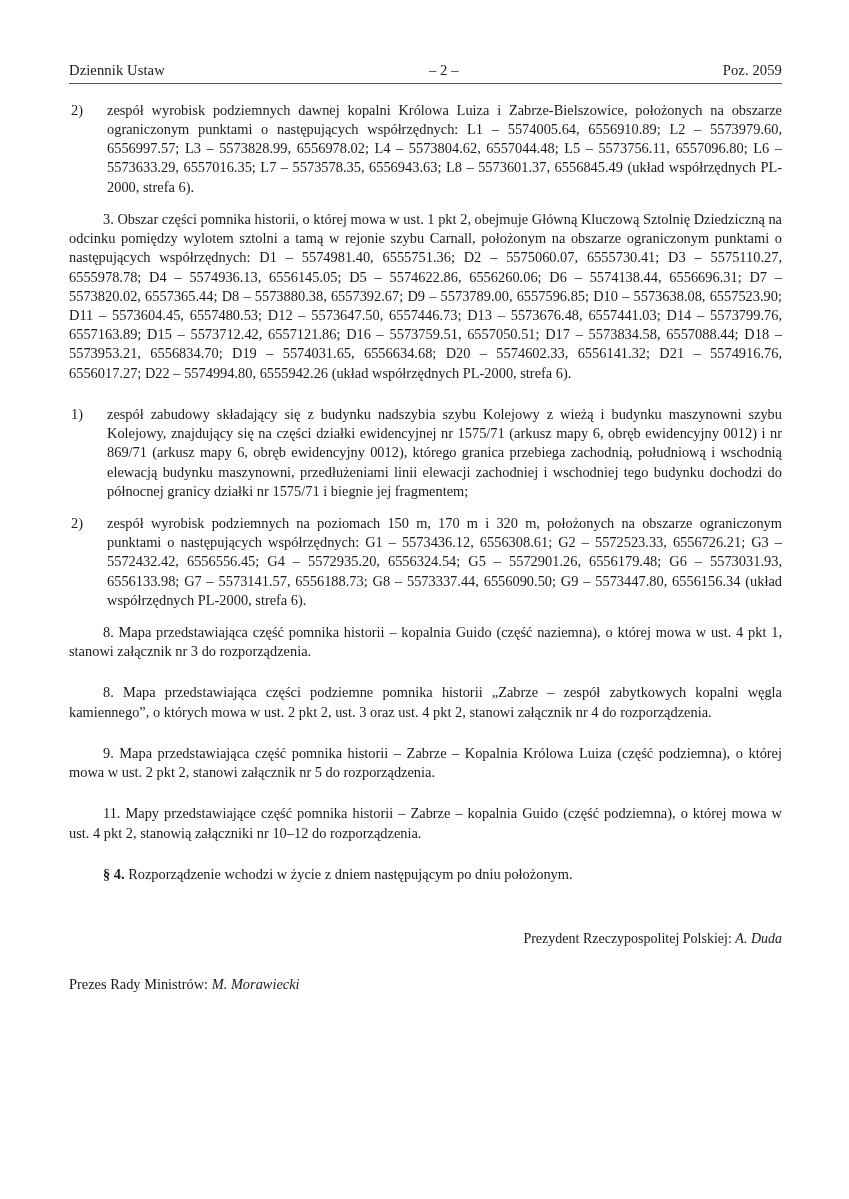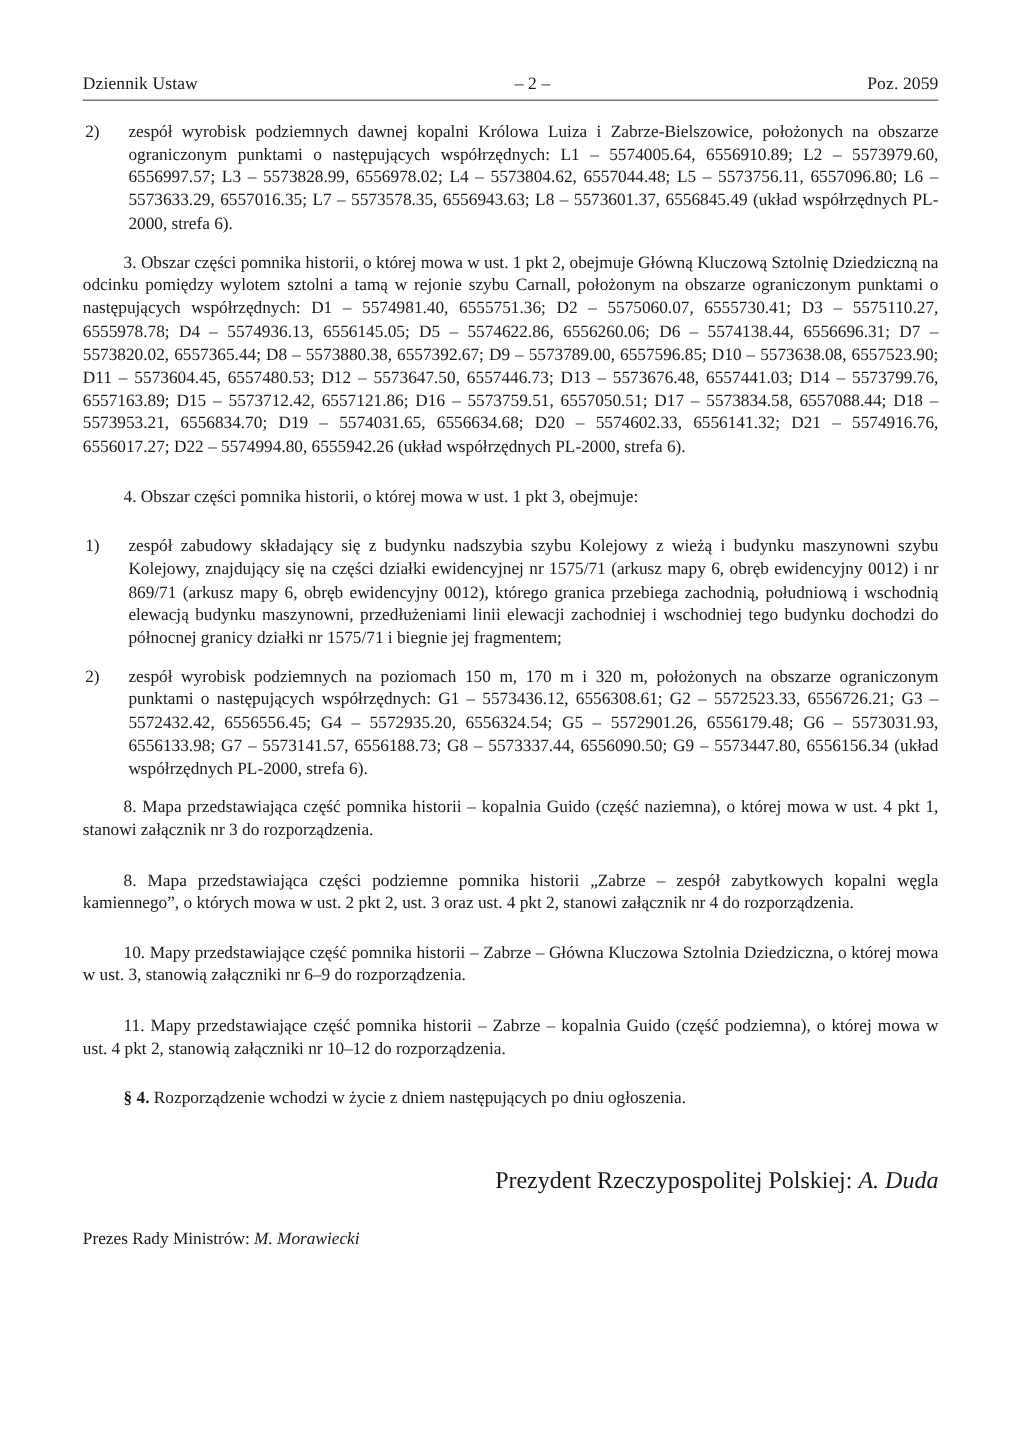"4. Obszar części pomnika historii," div.para { html: <div>4. Obszar części pomnika historii, o której mowa w ust. 1 pkt 3, obejmuje:</div> -> none }
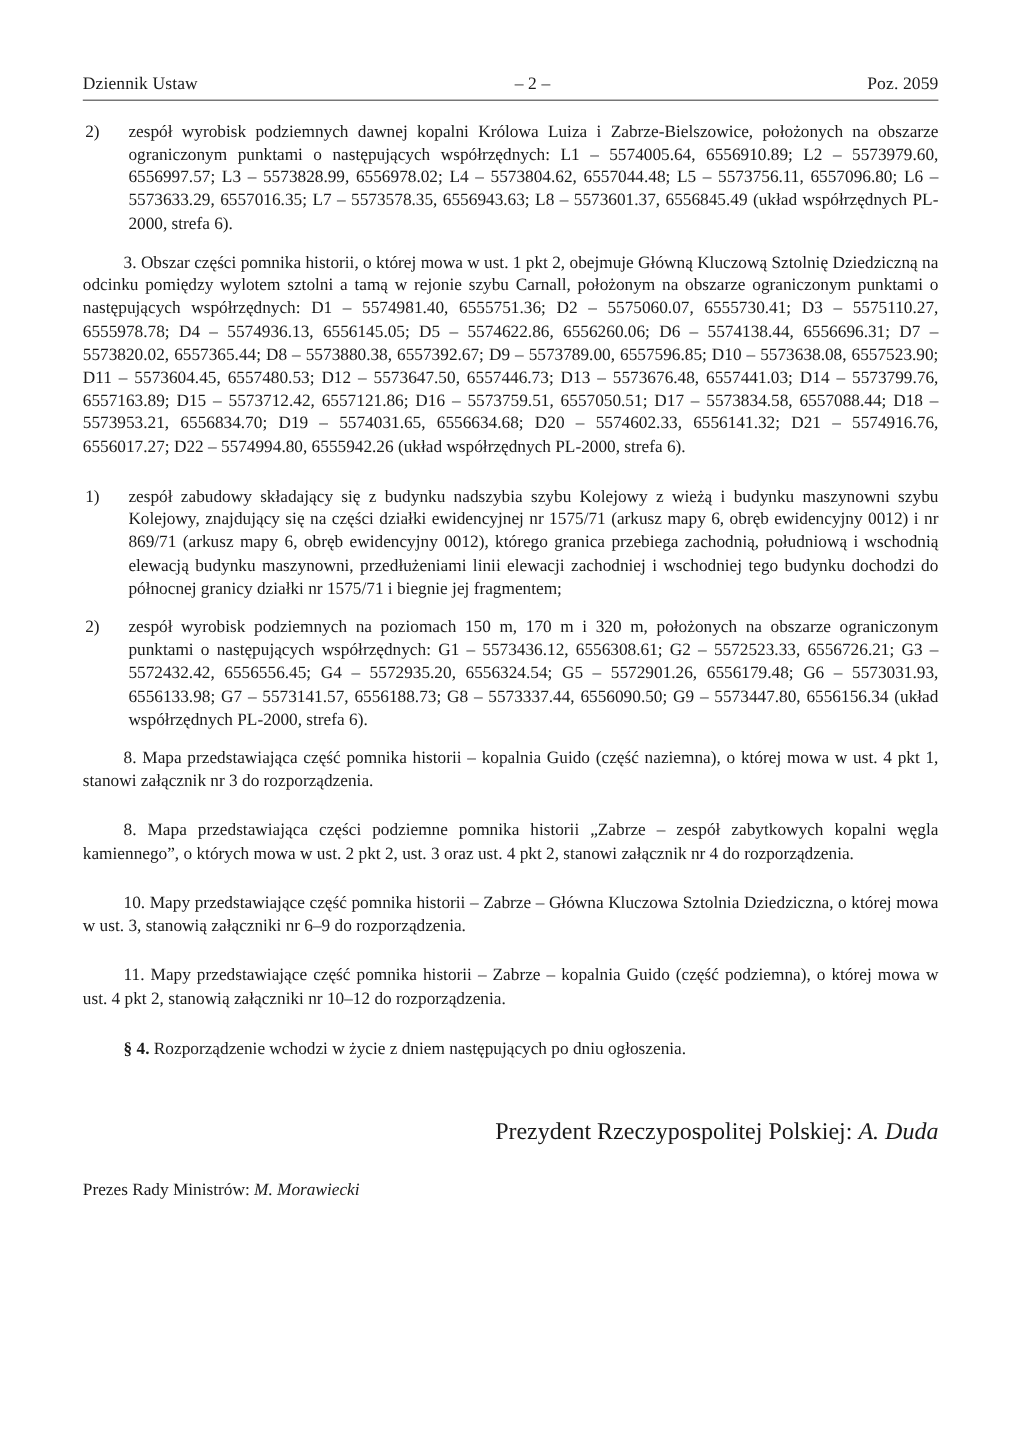"9. Mapa przedstawiająca część pomnika" div.para { html: none -> <div>9. Mapa przedstawiająca część pomnika historii – Zabrze – Kopalnia Królowa Luiza (część podziemna), o której mowa w ust. 2 pkt 2, stanowi załącznik nr 5 do rozporządzenia.</div> }
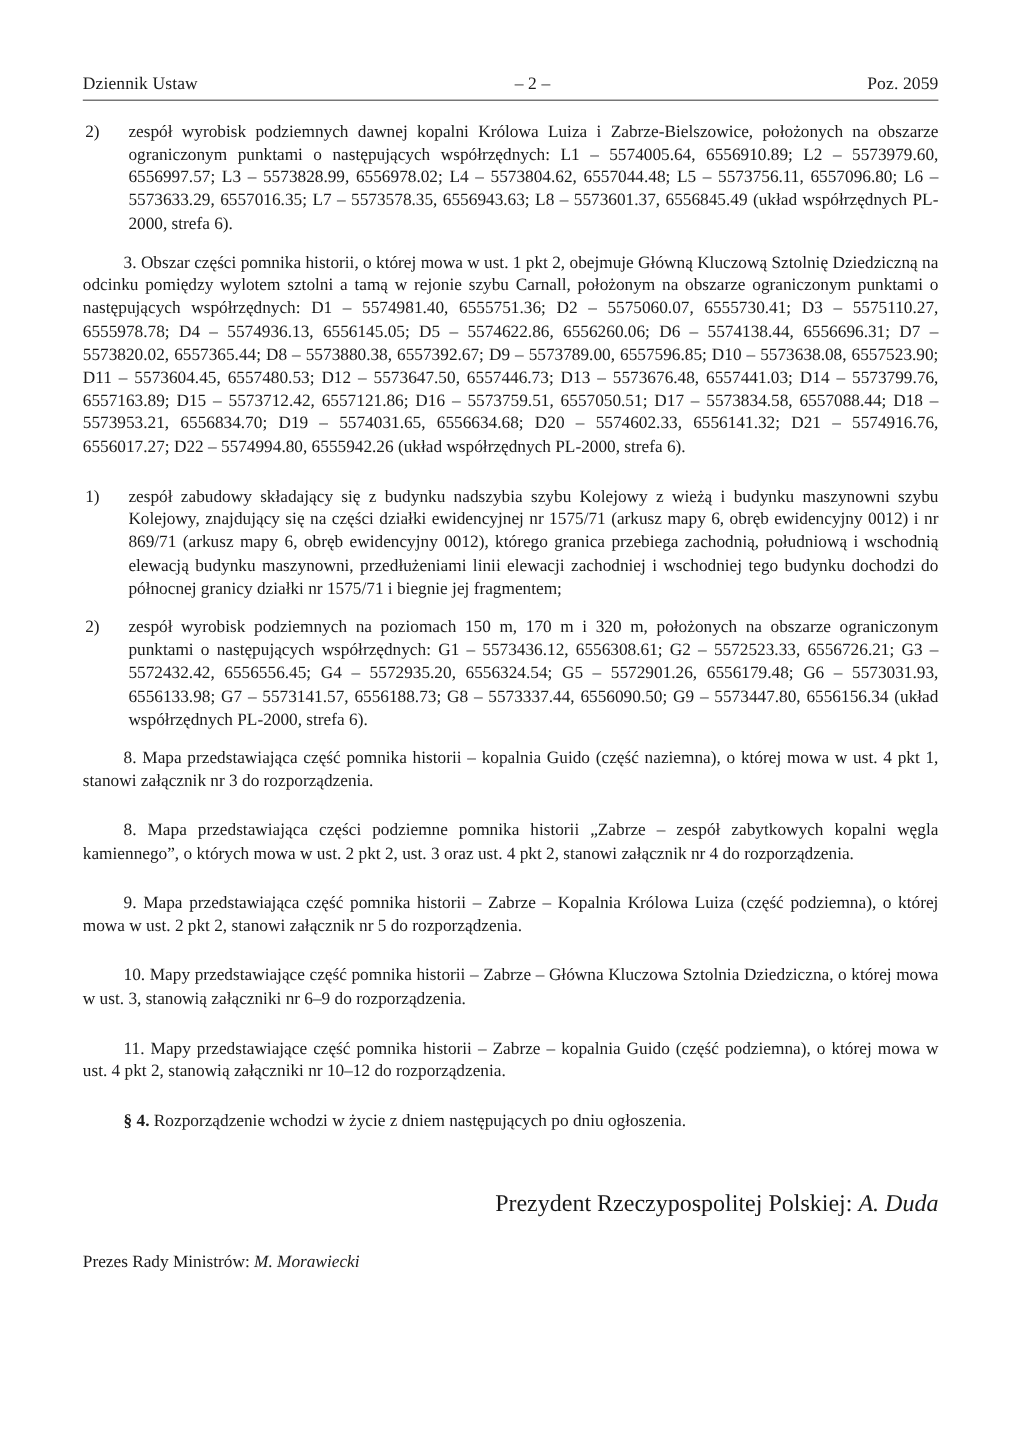"10. Mapy przedstawiające część pomnika" div.para { html: <div>10. Mapy przedstawiające część pomnika historii – Zabrze – Główna Kluczowa Sztolnia Dziedziczna, o której mowa w ust. 3, stanowią załączniki nr 6–9 do rozporządzenia.</div> -> none }
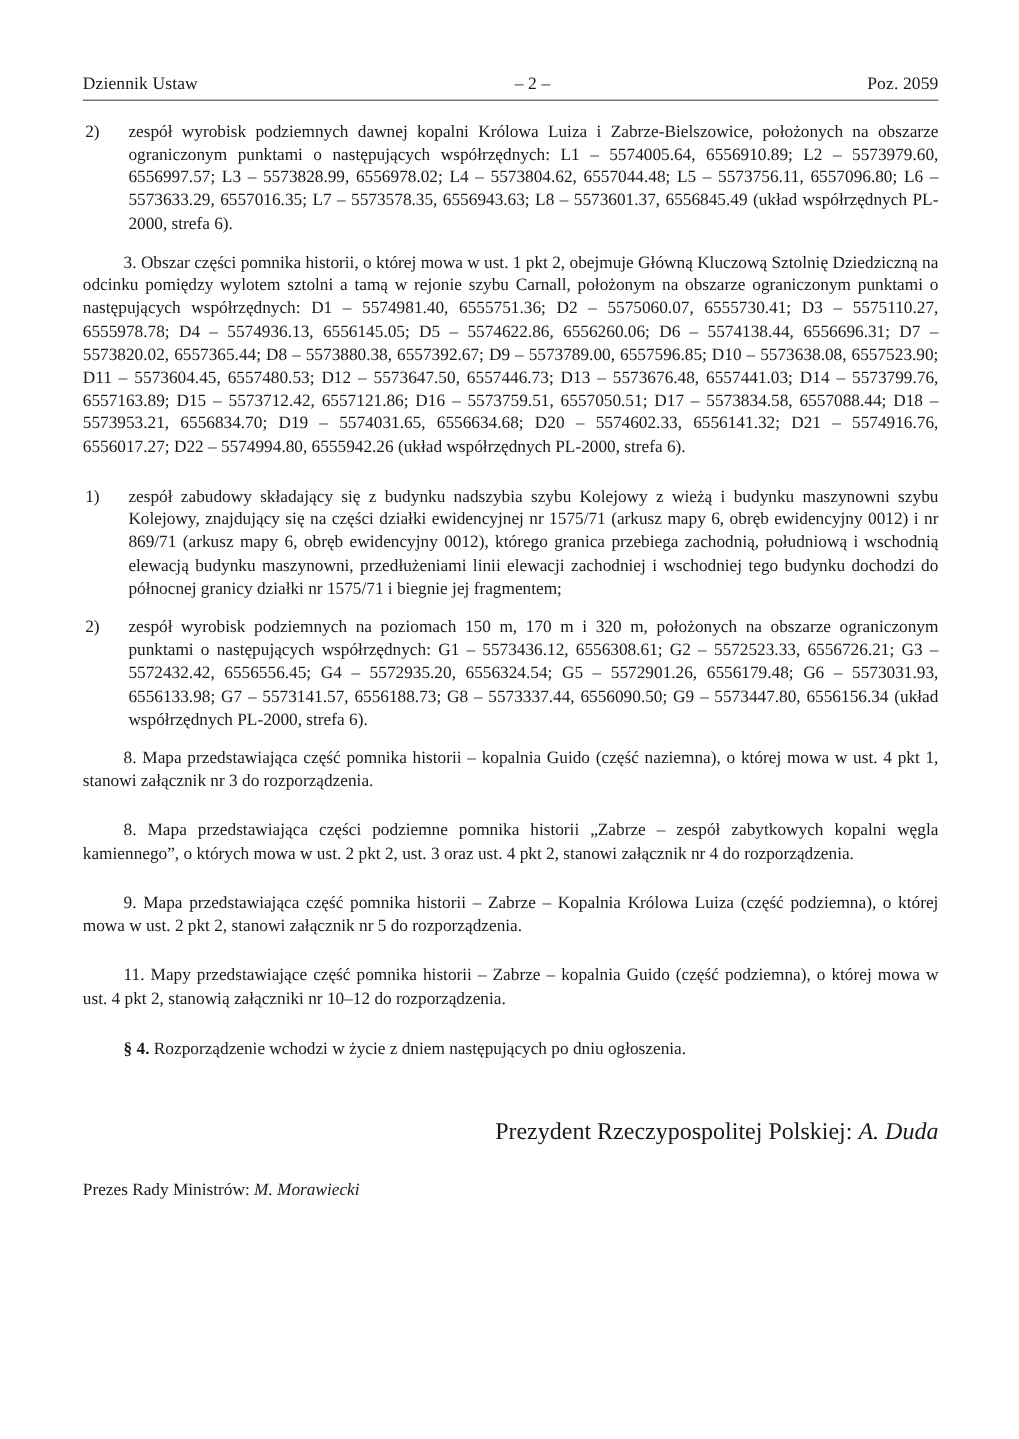"Rozporządzenie wchodzi w życie z" span { text: następujących po dniu ogłoszenia -> następującym po dniu położonym }
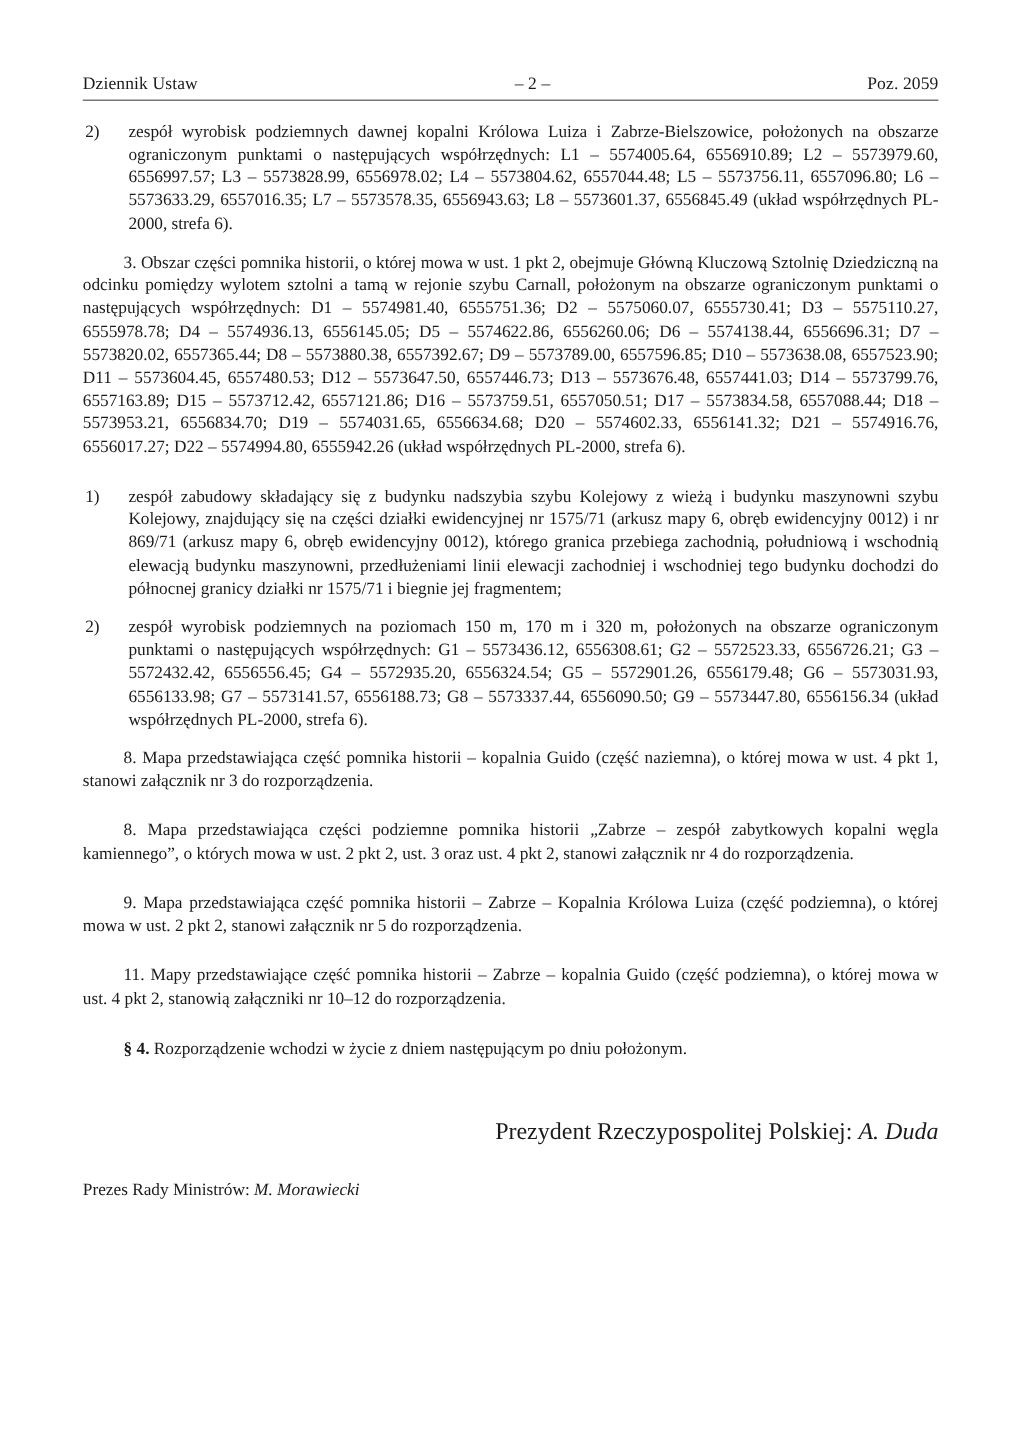"Prezydent Rzeczypospolitej Polskiej: A." .sig-right { font-size: 20px -> 14px }
